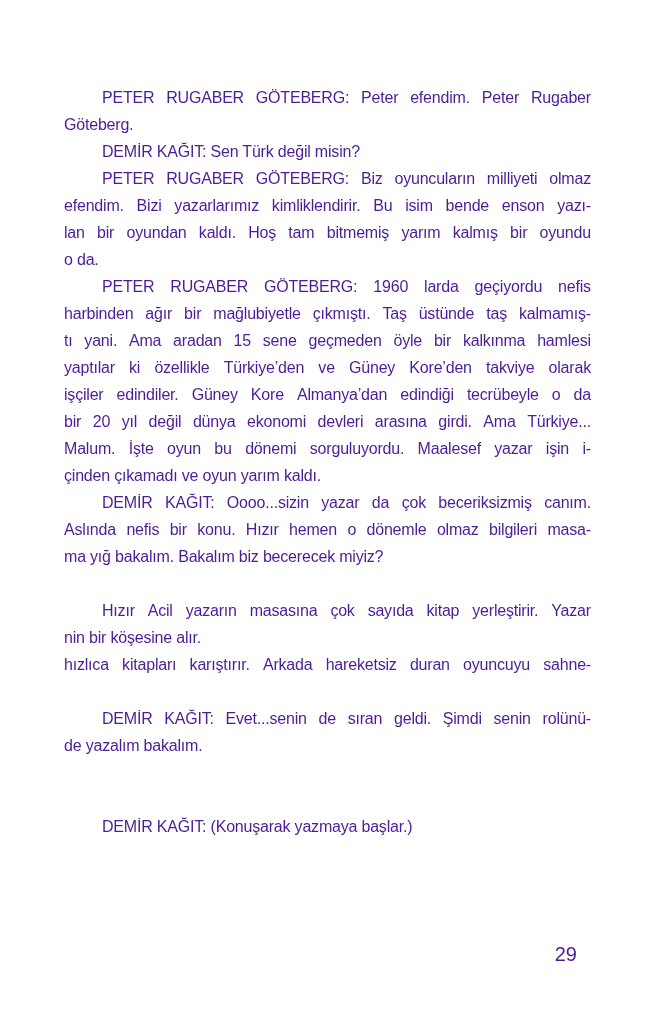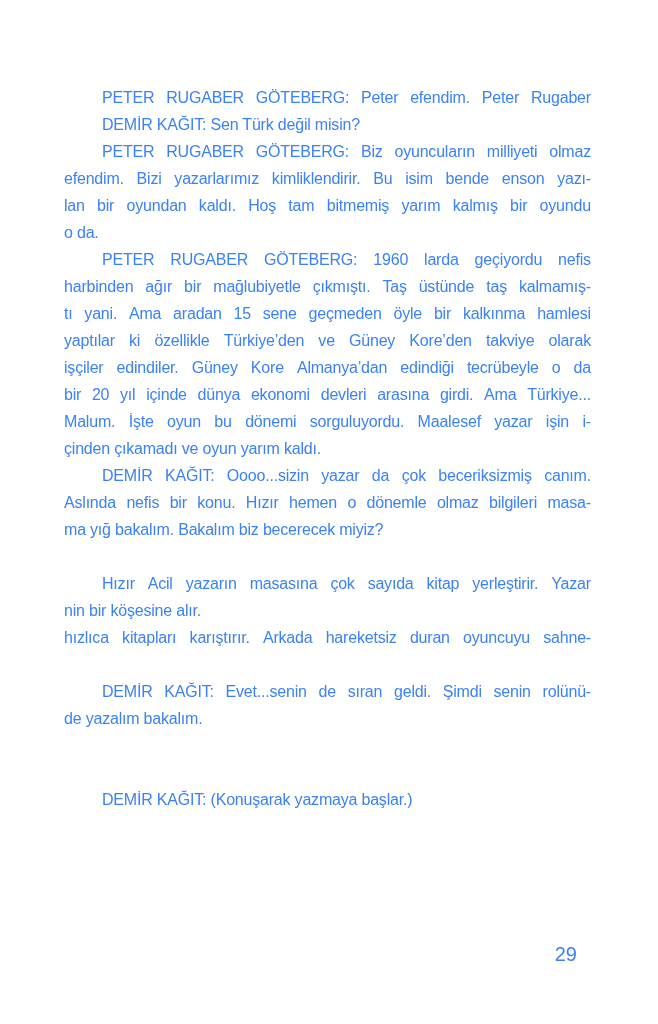"PETER" div.page { color: #3b82f6 -> #4c1d95 }
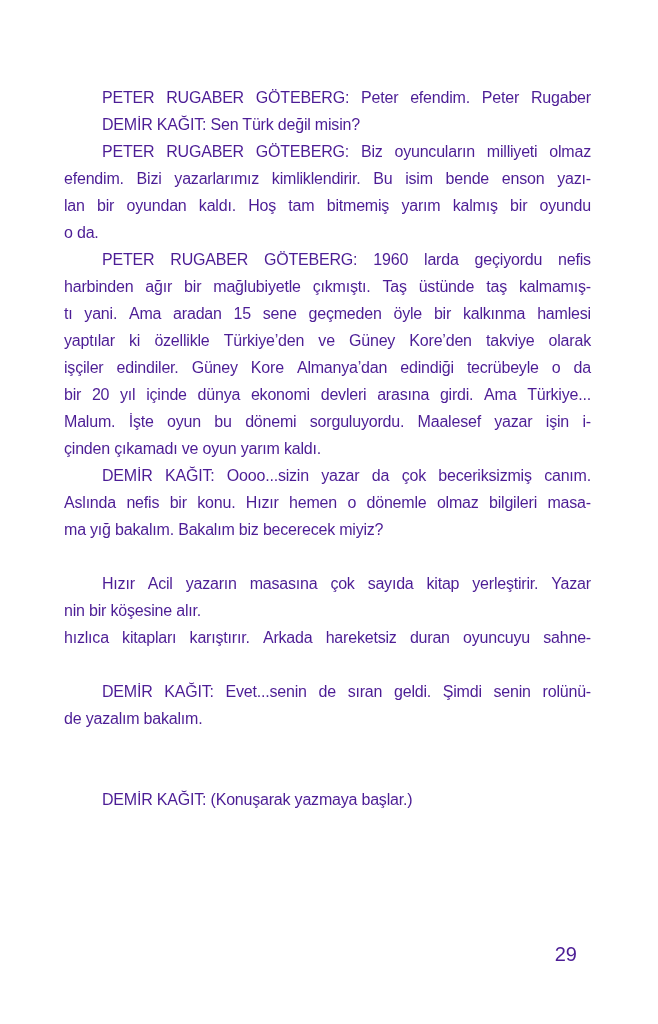"Göteberg." div.line { html: none -> <div>Göteberg.</div> }
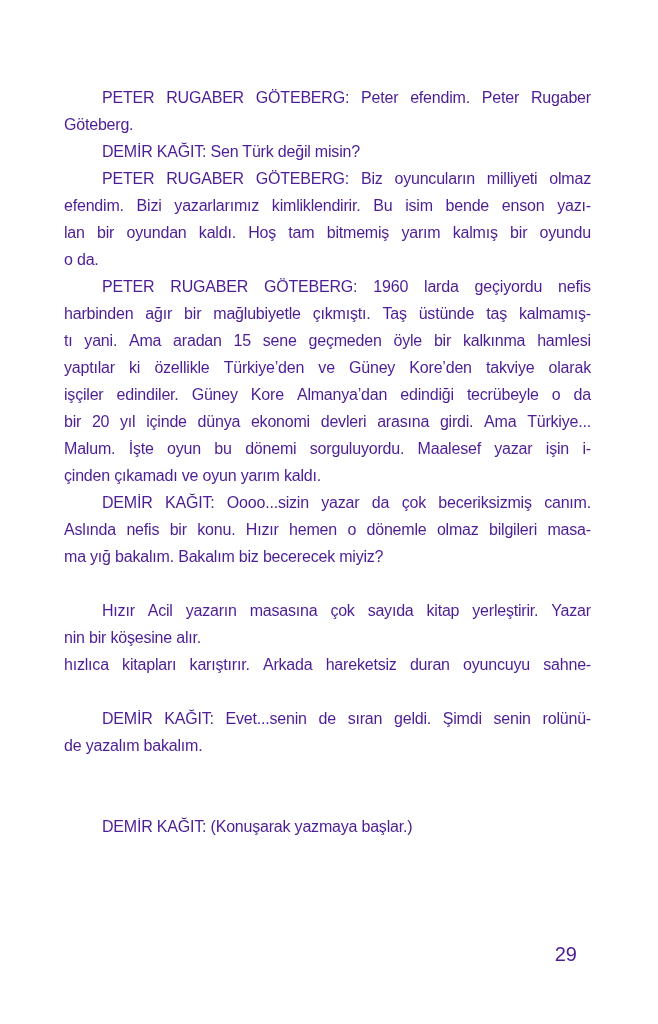"içinde" span.w { text: içinde -> değil }
